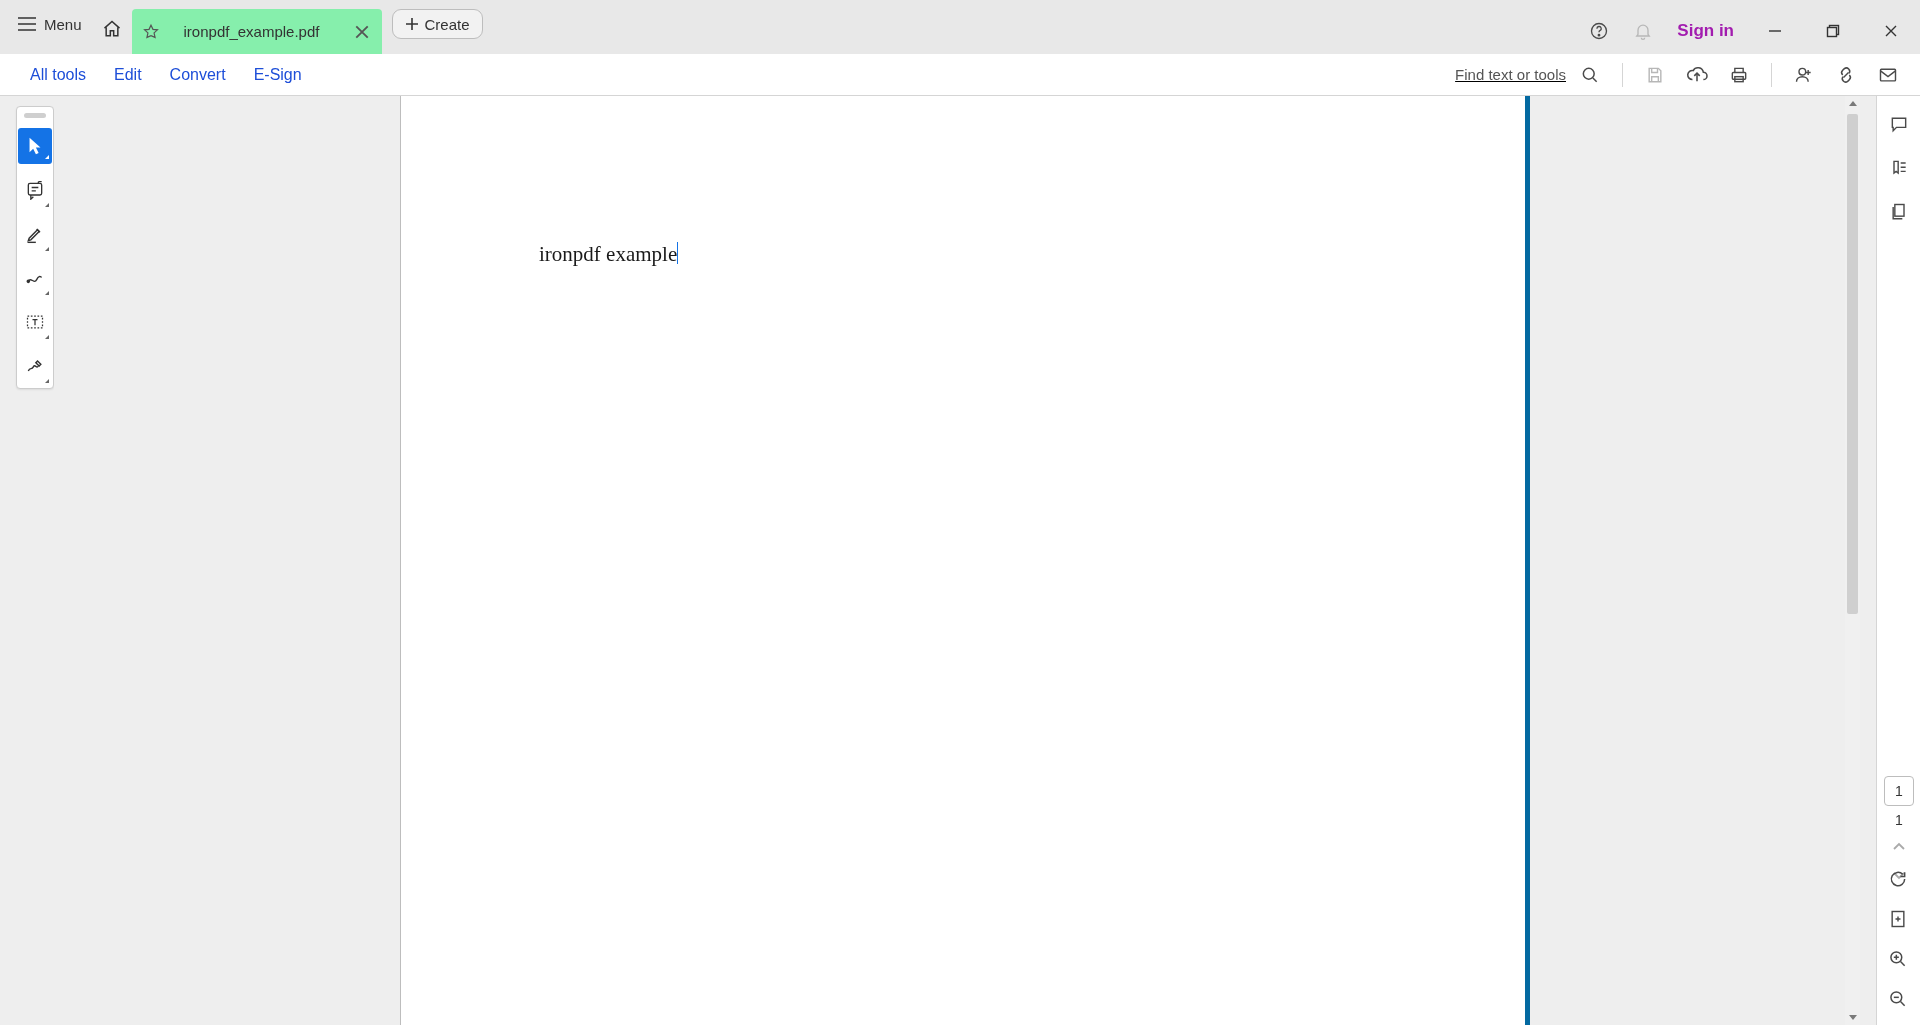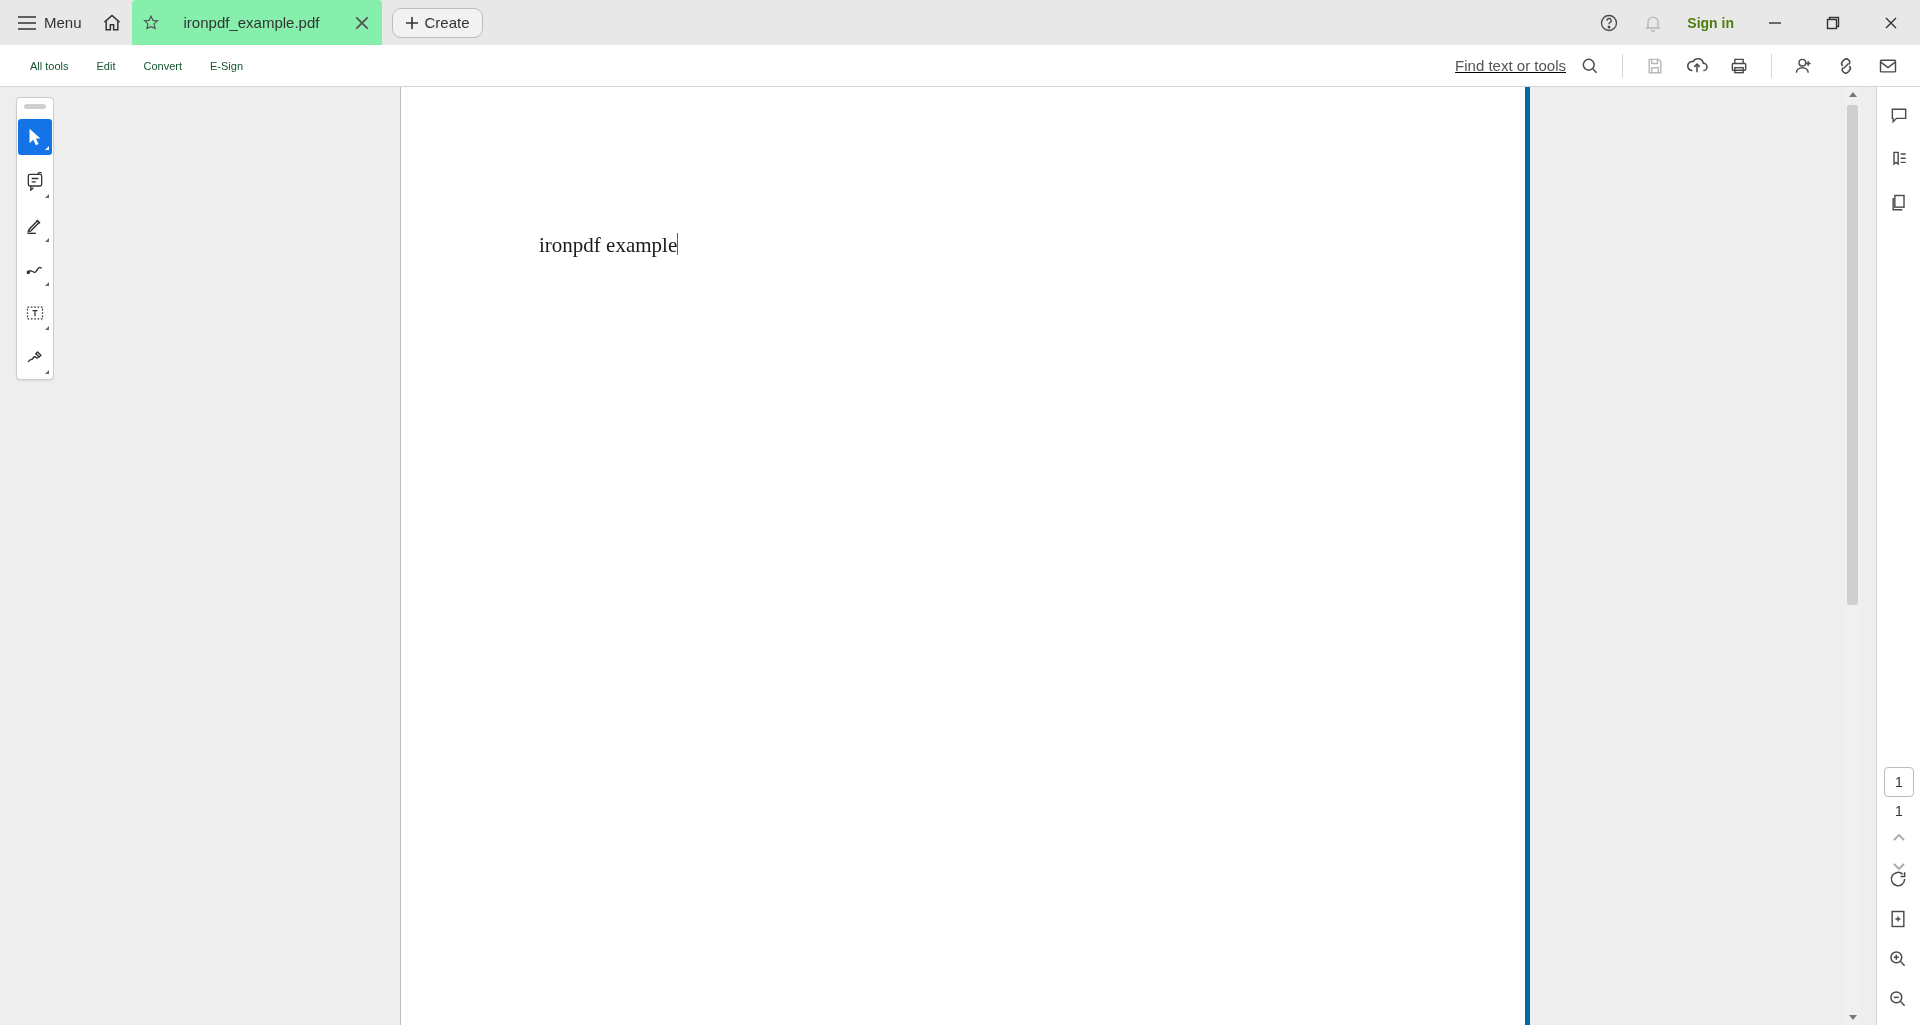"Menu" .titlebar { align-items: center -> flex-start; margin-top: none -> 9px }
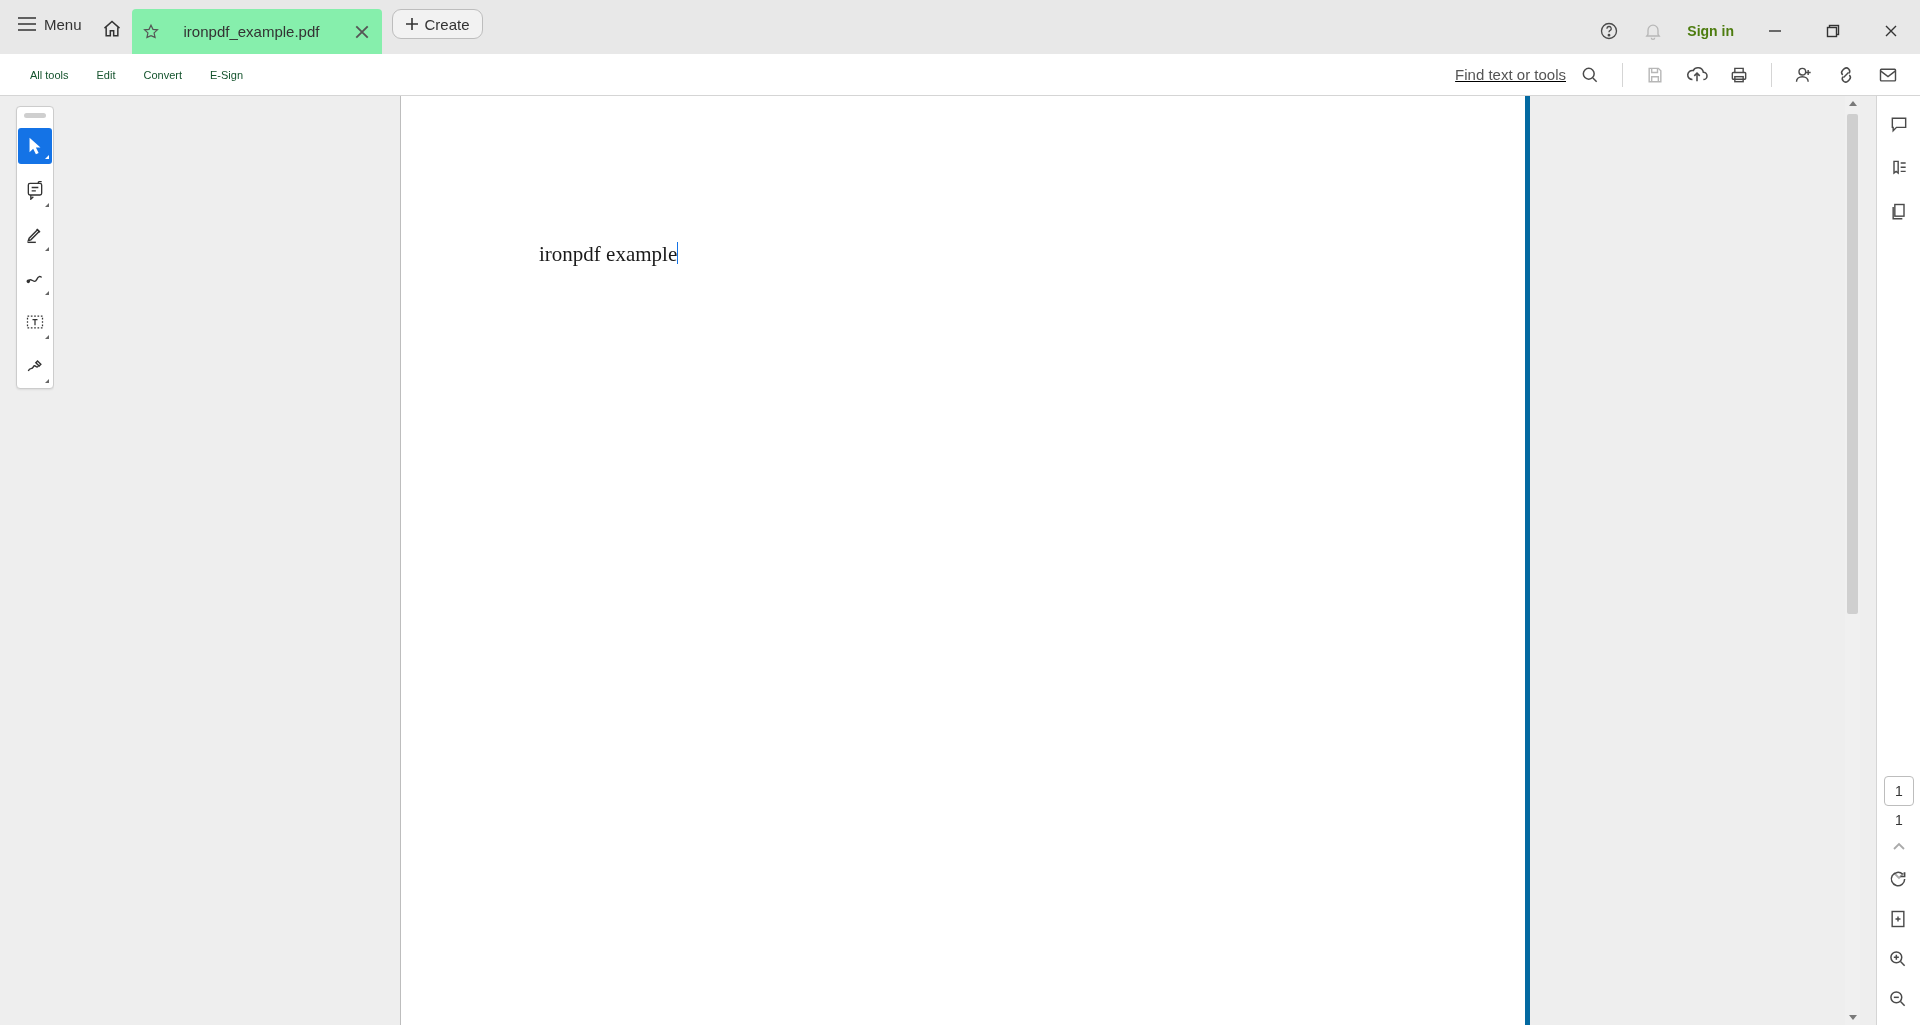"Sign in" .signin { color: #4d7c0f -> #a21caf; font-size: 14px -> 17px }
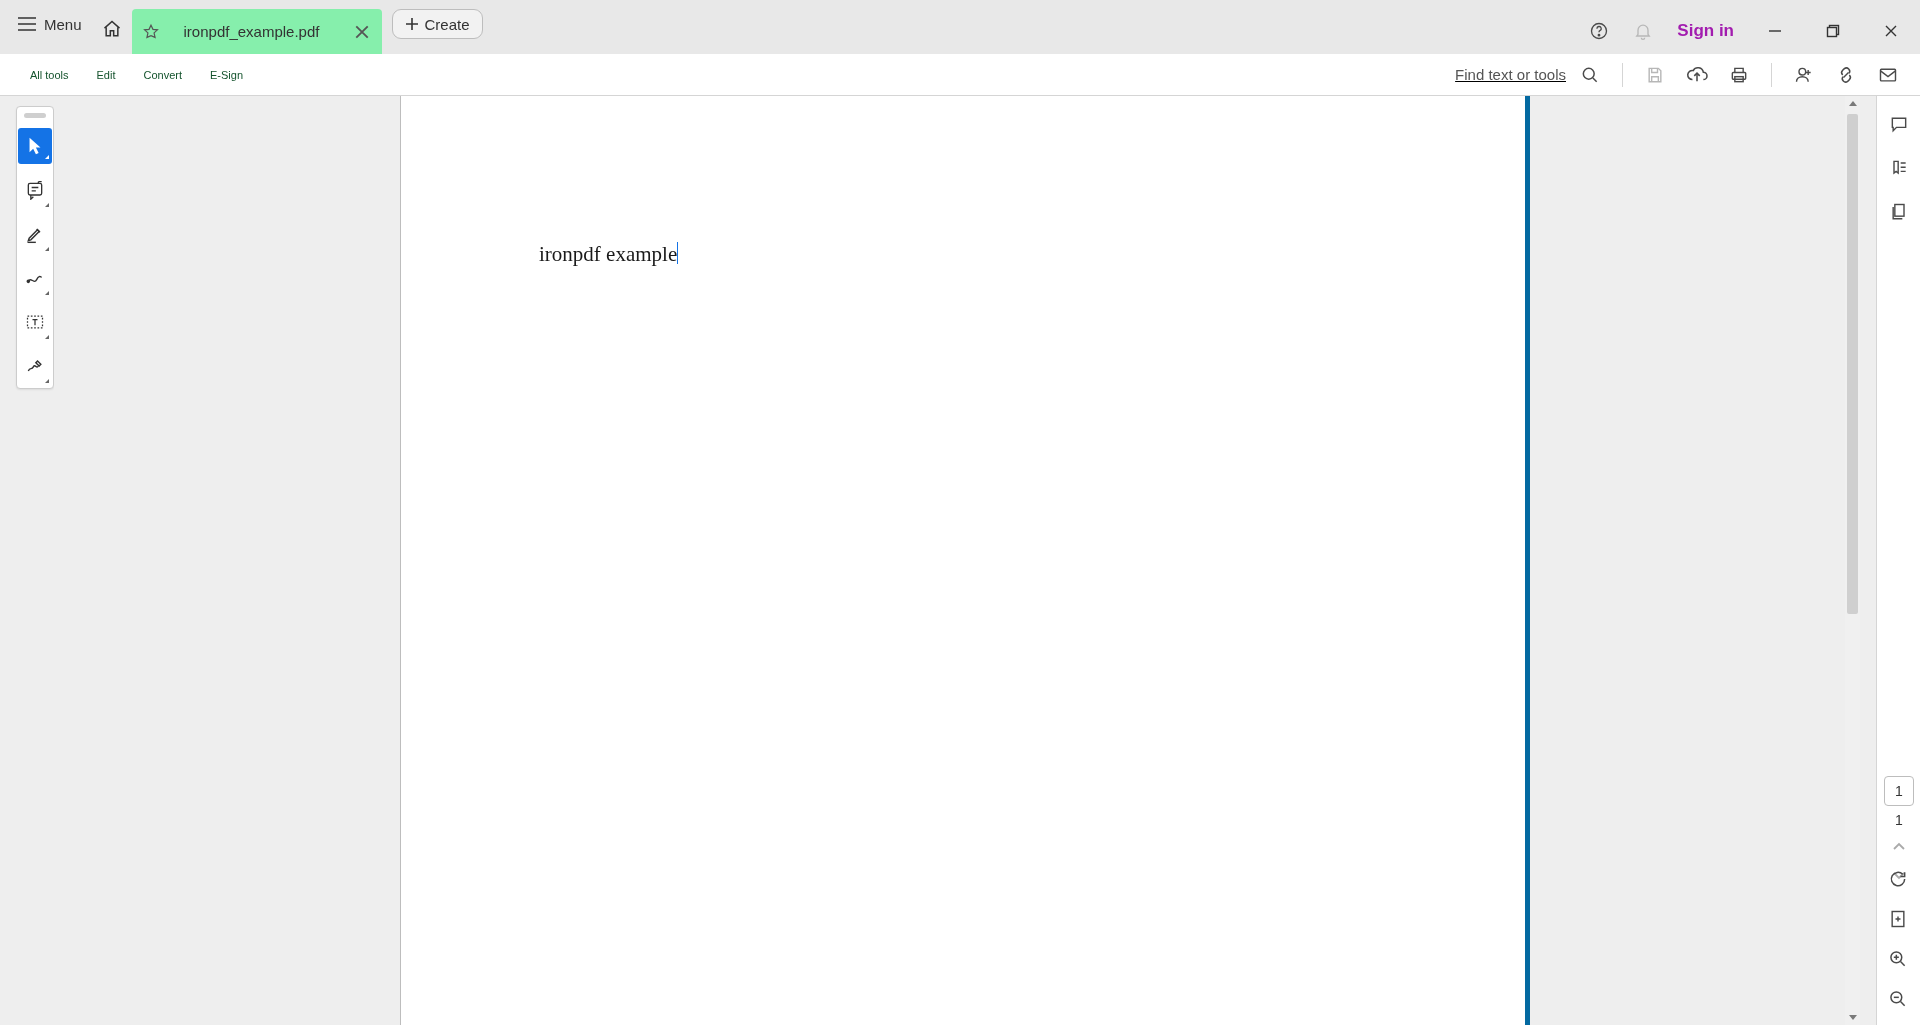"All tools" .toolbar .tool-item { color: #14532d -> #1d4ed8; font-size: 11px -> 16px }
